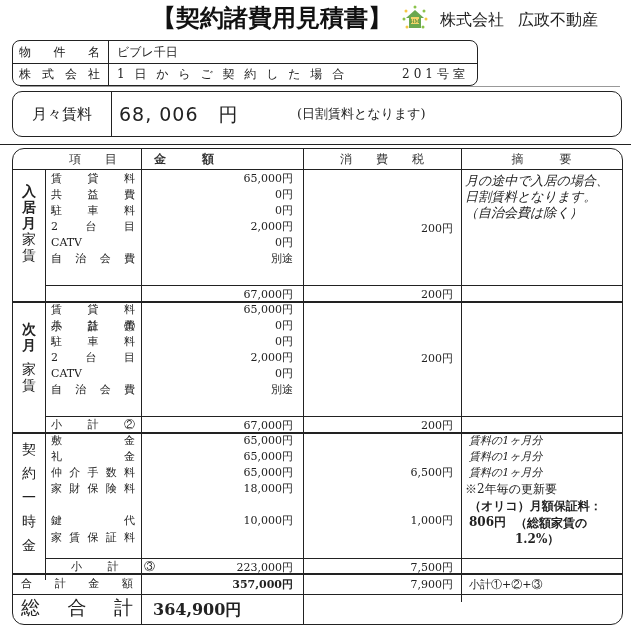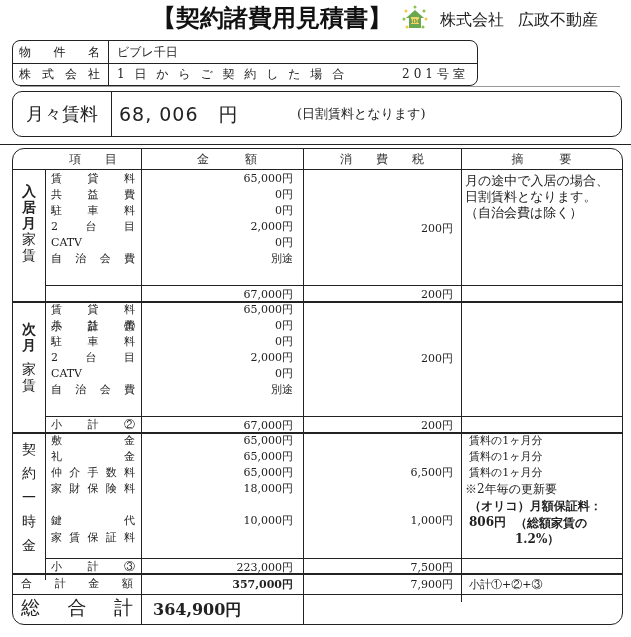"月々賃料" .rentbox .lbl { font-size: 18px -> 15px }
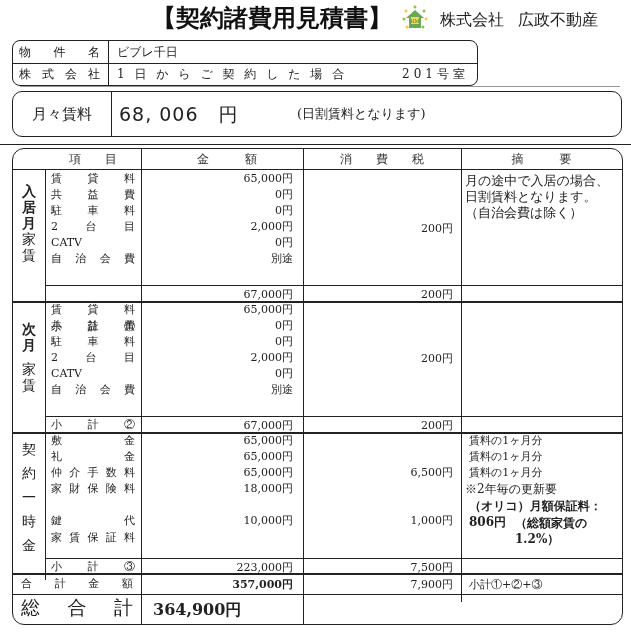"金 額" div.hdr { font-weight: none -> bold; left: 133px -> 141px; text-align: center -> none }
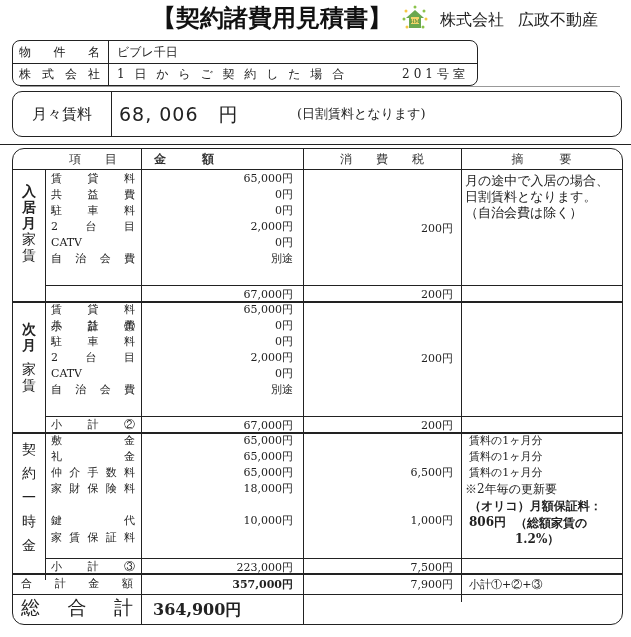"月の途中で入居の場合、" .memo { font-style: none -> italic }
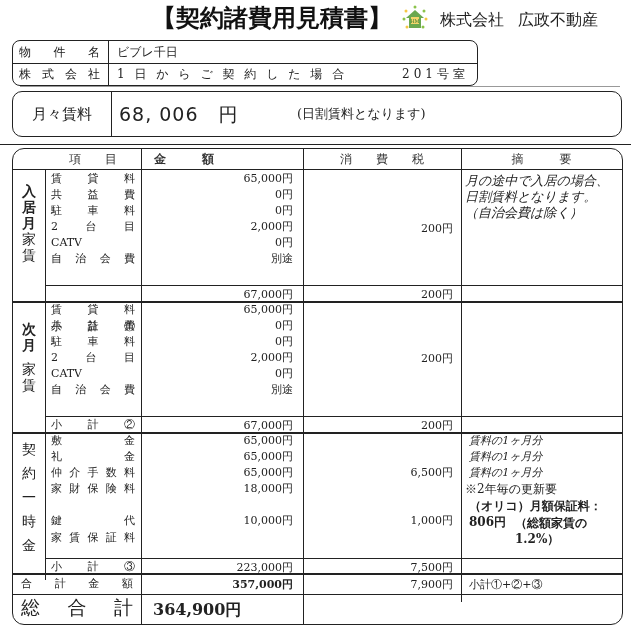"小計③" div.item { margin-left: none -> 20px }
